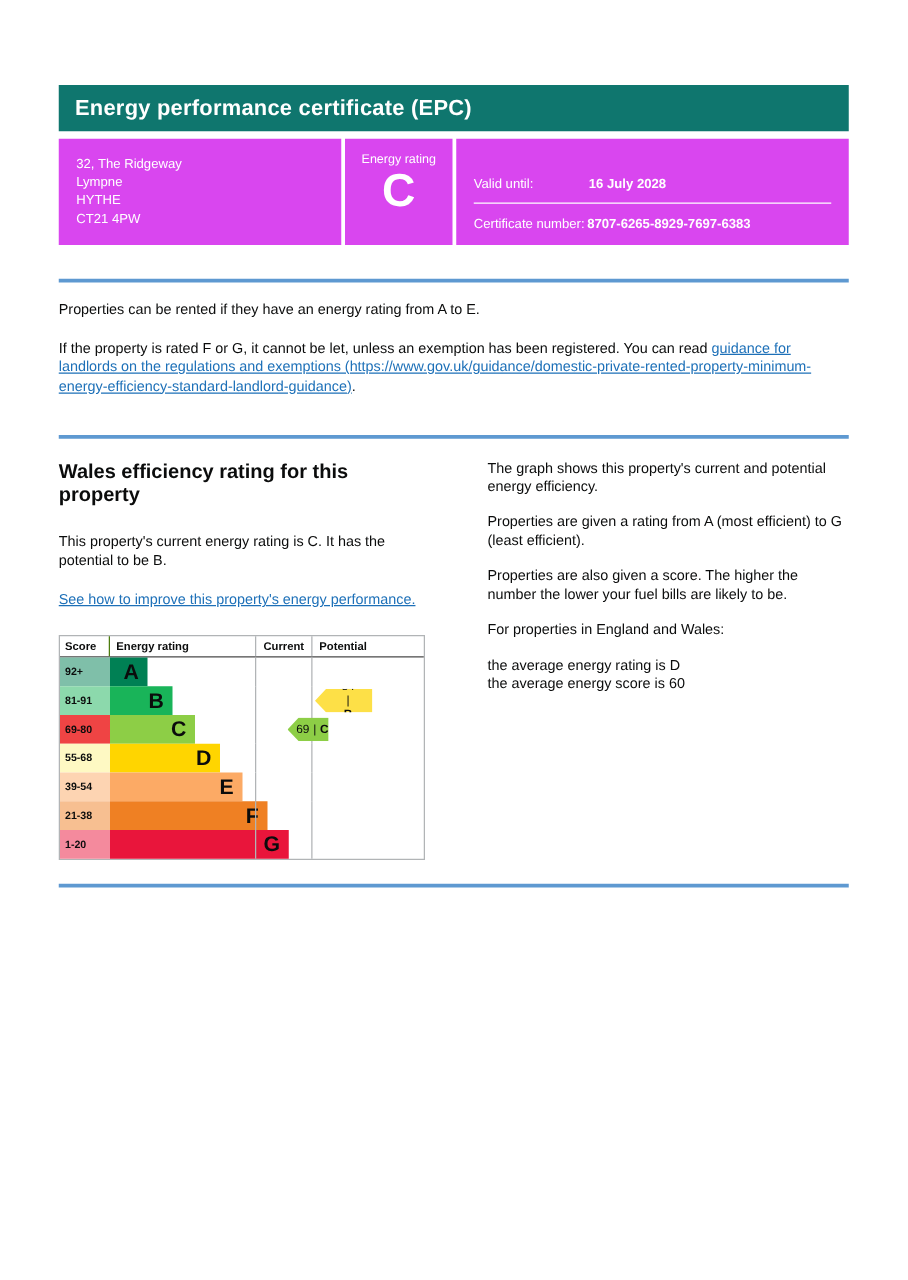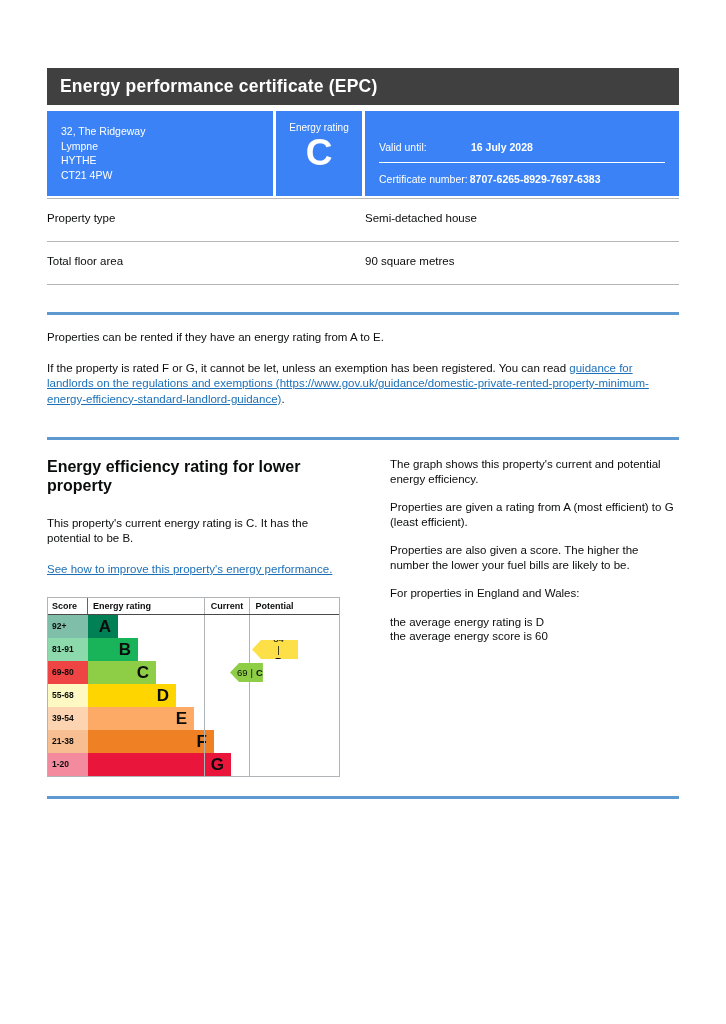"Energy performance certificate (EPC)" .black-bar { background: #404040 -> #0f766e }
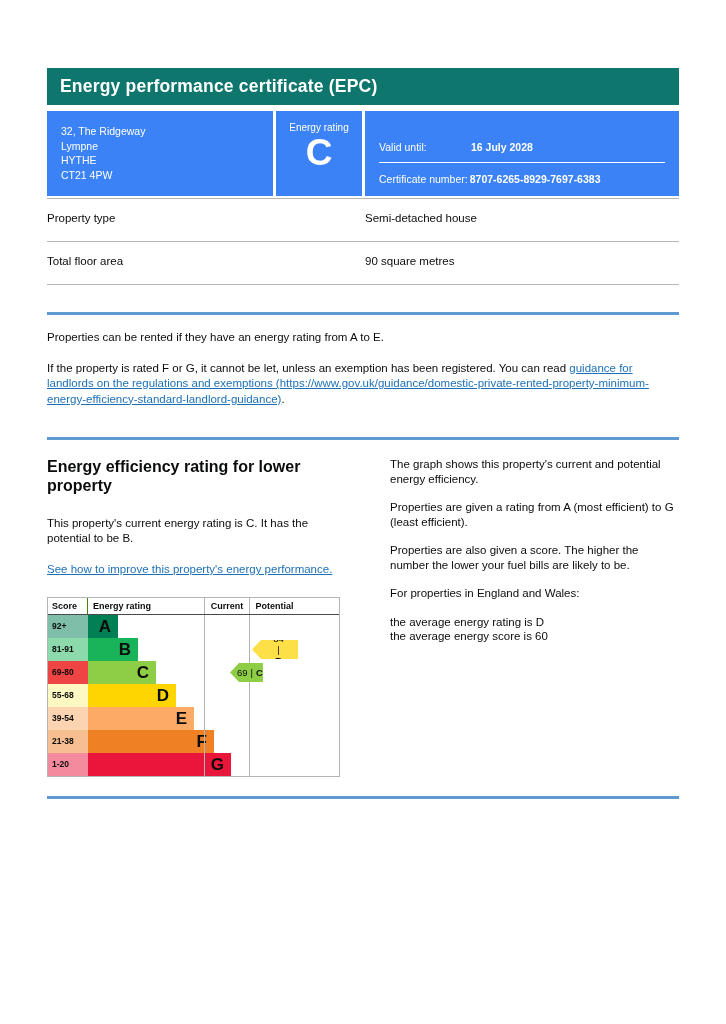"32, The Ridgeway" .summary-box > div { background: #3b82f6 -> #d946ef }
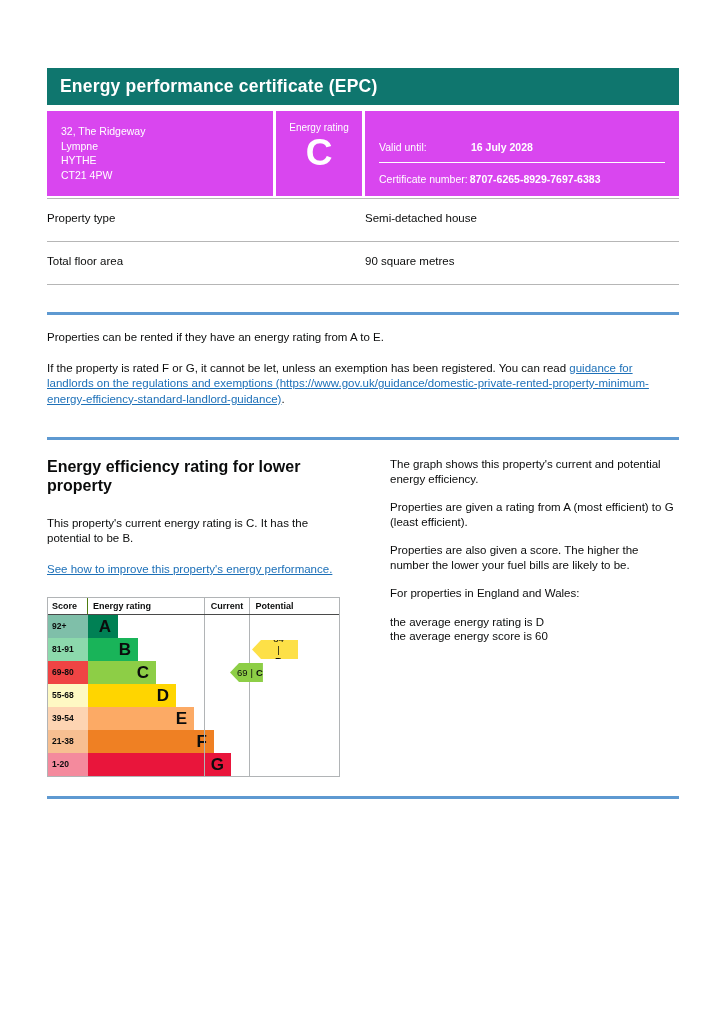"Property type" div.details { html: <div> <div> <span>Property type</span> <span>Semi-detached house</span> </div> <div> <span>Total floor area</span> <span>90 square metres</span> </div> </div> -> none }
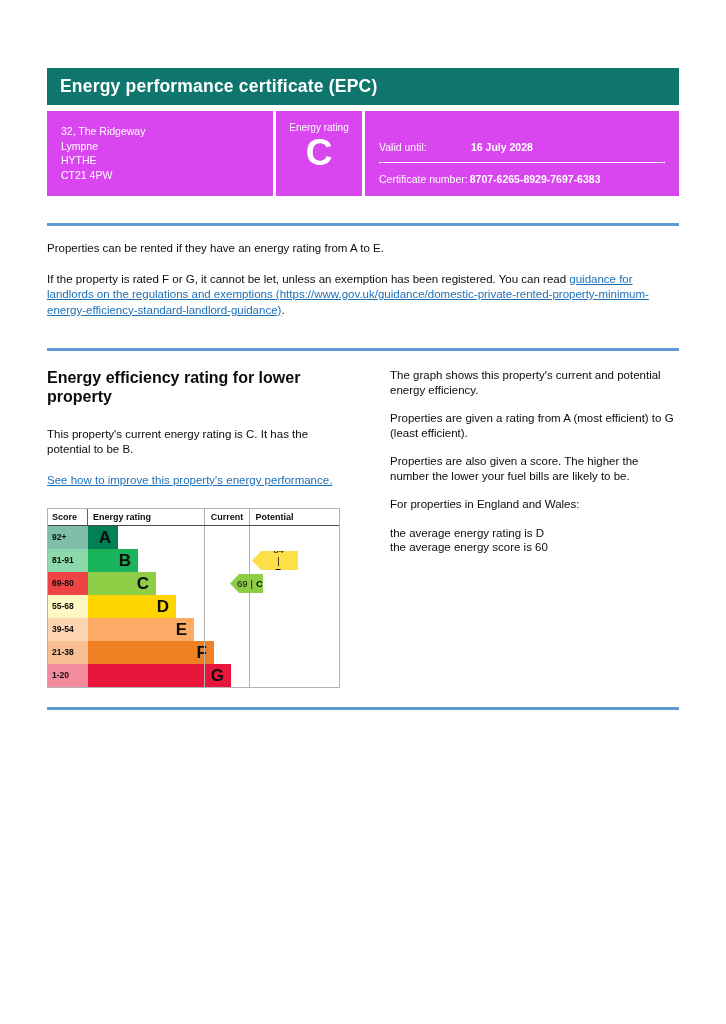"Energy efficiency rating for lower" h2 { text: Energy efficiency rating for lower -> Wales efficiency rating for this }
